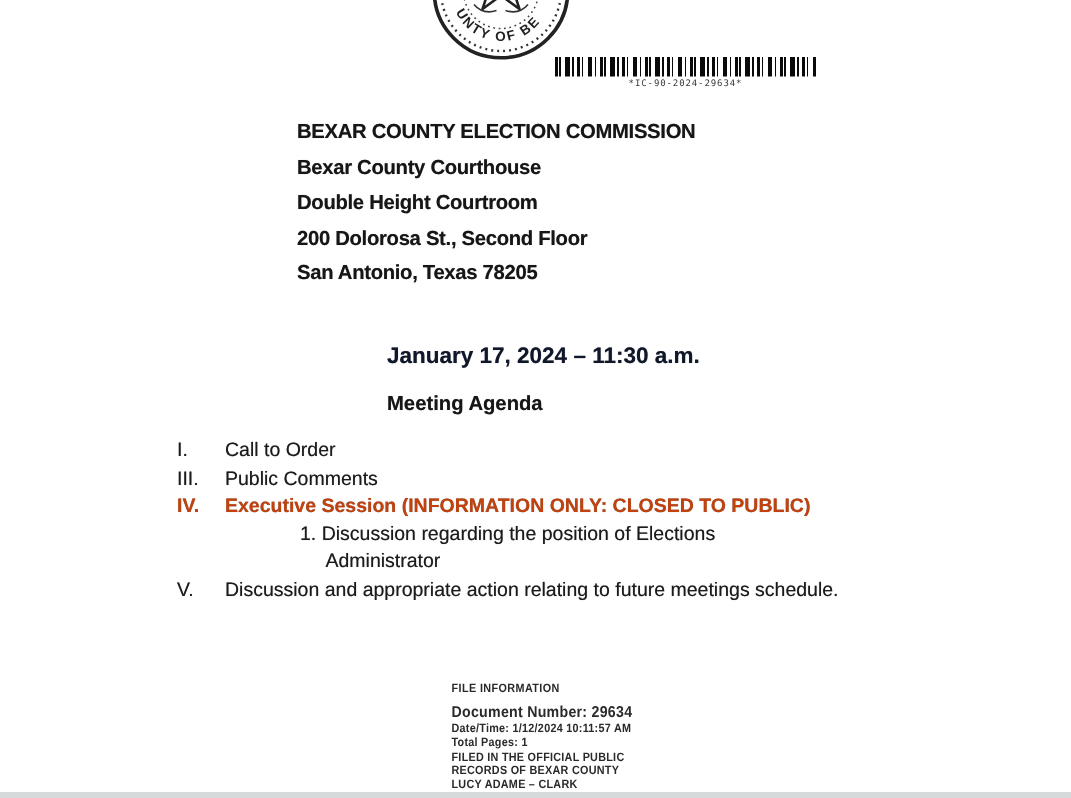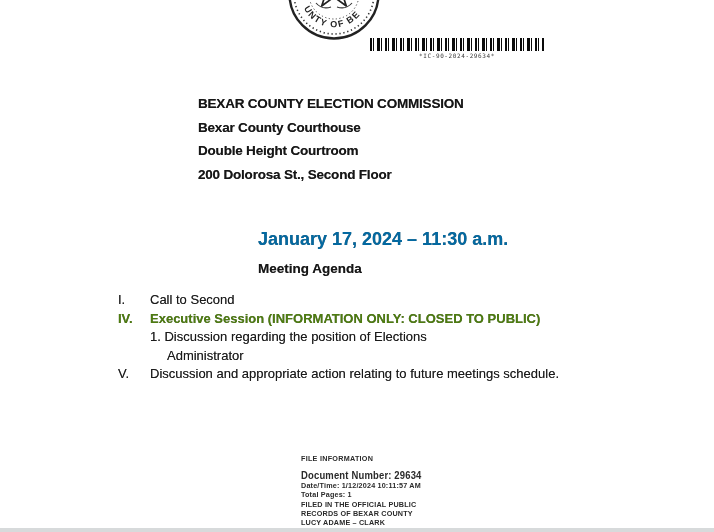"BEXAR COUNTY ELECTION COMMISSION" .doc-header { top: 92px -> 76px }
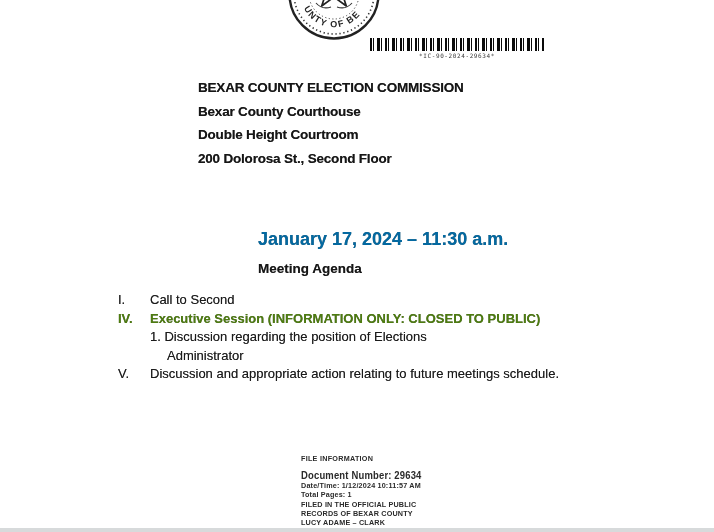"San Antonio, Texas 78205" div { html: none -> <div>San Antonio, Texas 78205</div> }
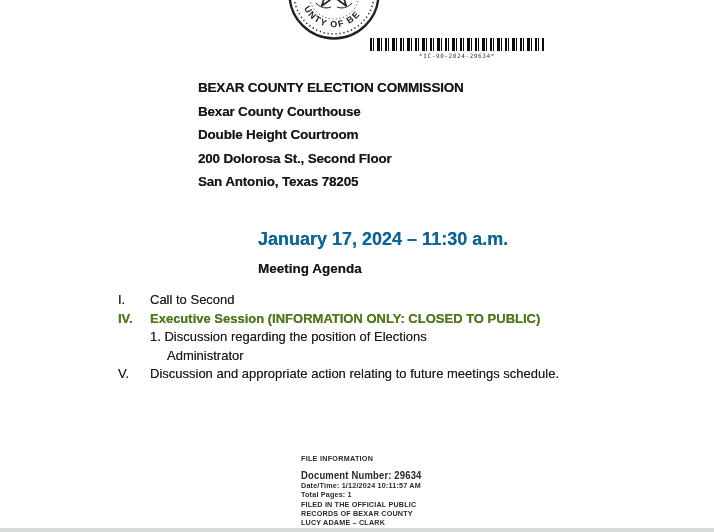"January 17, 2024 – 11:30" .date-line { color: #0369a1 -> #0f172a; font-size: 18px -> 15px }
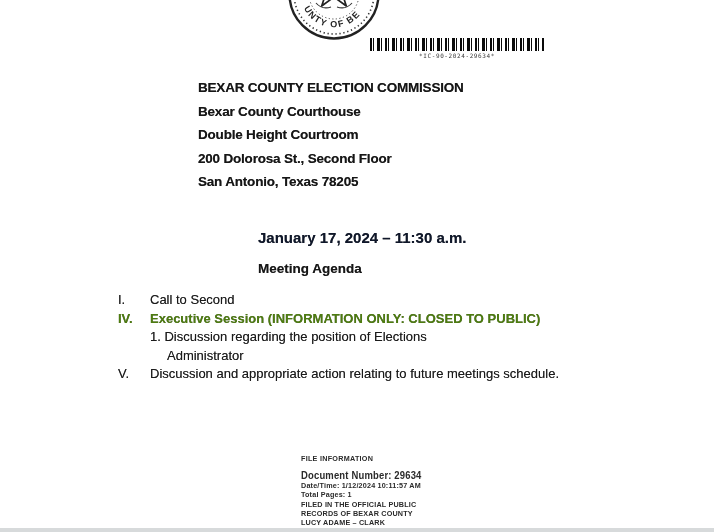"Call to Second" div.item-text { text: Second -> Order }
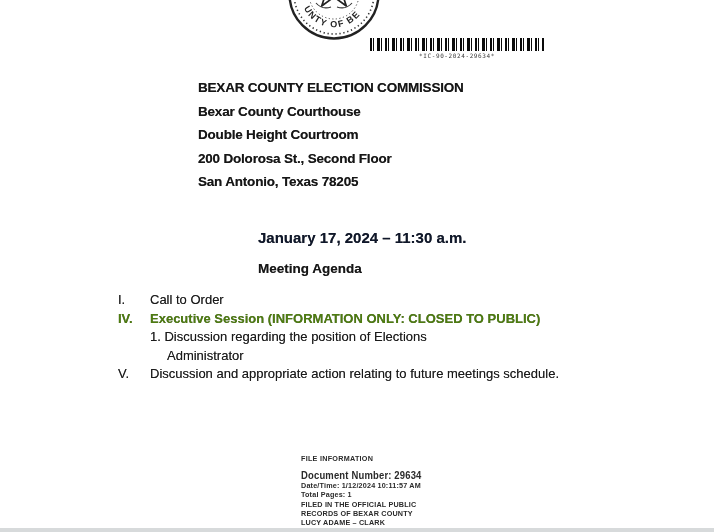"III." div.agenda-row { html: none -> <div> <span>III.</span> <div>Public Comments</div> </div> }
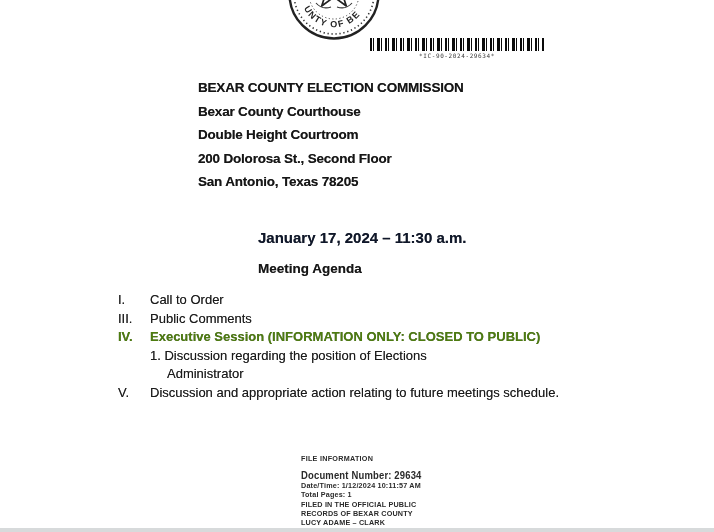"IV." .agenda-row.bold { color: #4d7c0f -> #c2410c }
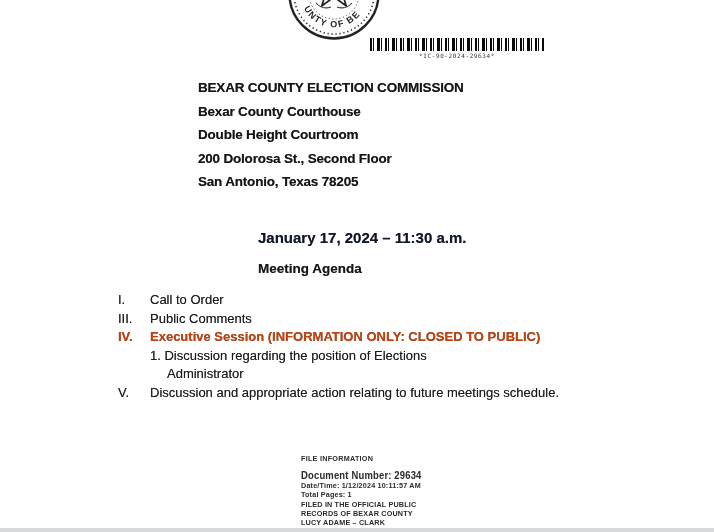"1. Discussion regarding the position" .agenda-row.subsub .item-text { margin-left: none -> 50px }
